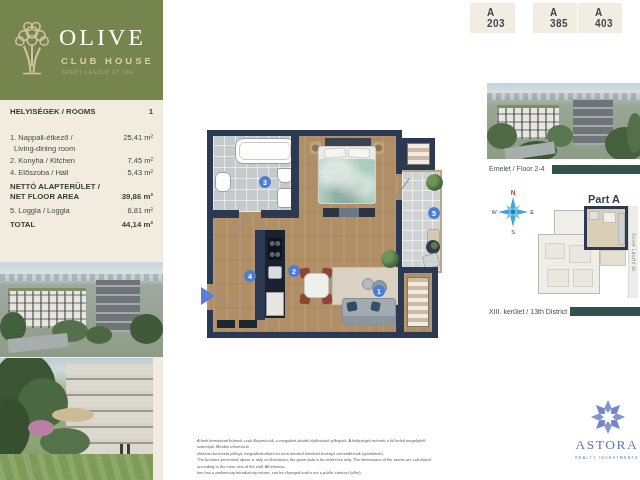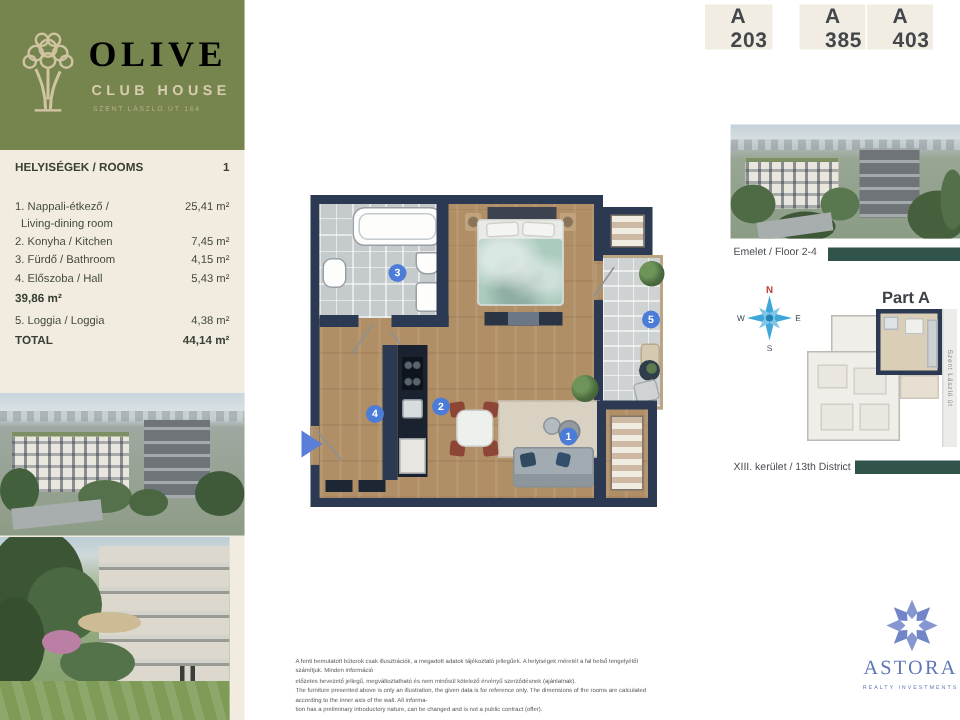"A 203" .badge { font-size: 14px -> 10px }
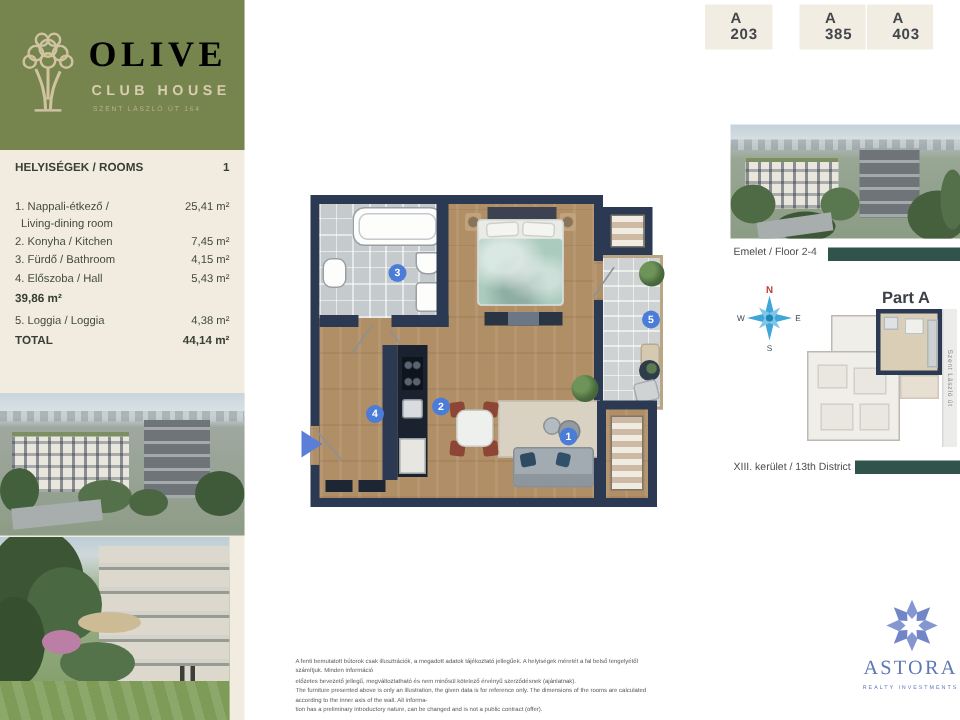"OLIVE" .brand-name { color: #000000 -> #ffffff; font-weight: 700 -> 400 }
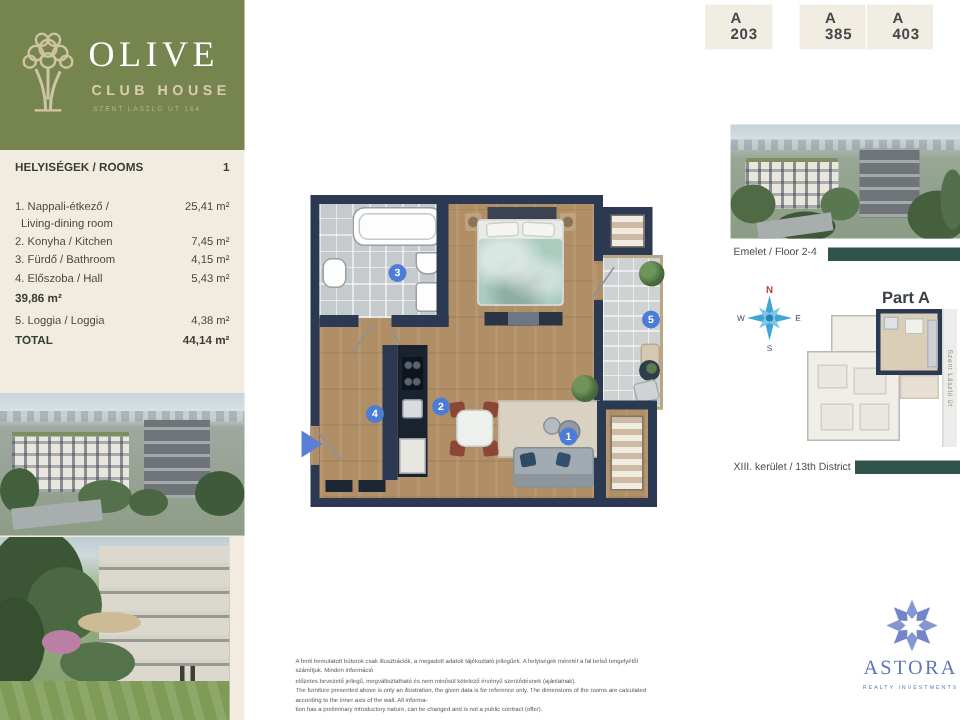"3. Fürdő / Bathroom" div.rt-row { html: <div> <span>3. Fürdő / Bathroom</span> <span>4,15 m²</span> </div> -> none }
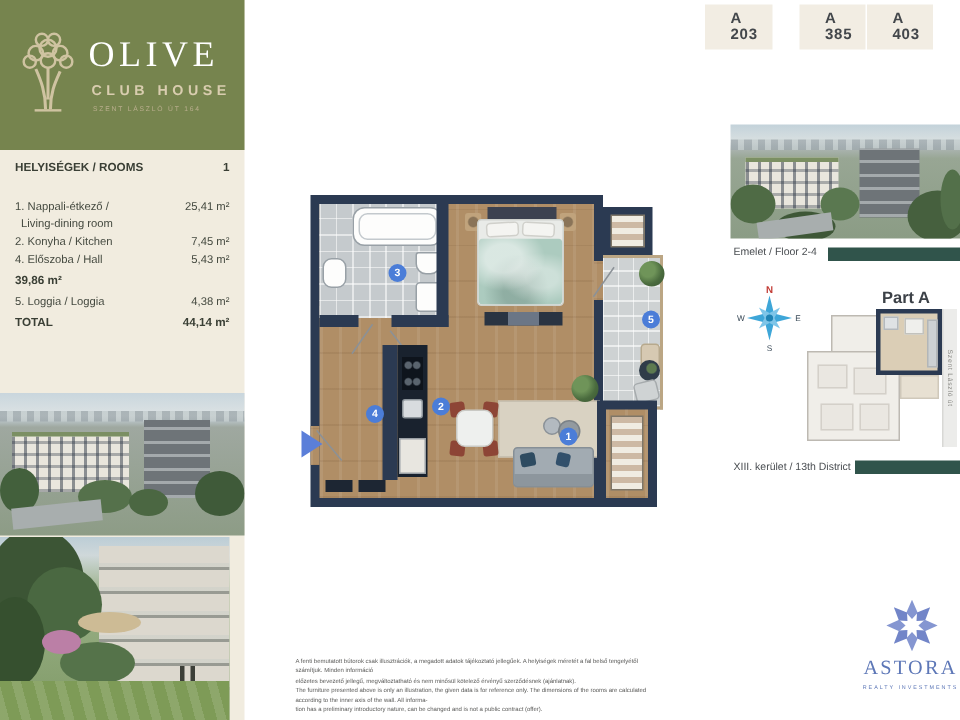"NETTÓ ALAPTERÜLET /" span { html: none -> <span><span>NETTÓ ALAPTERÜLET /</span><br><span>NET FLOOR AREA</span></span> }
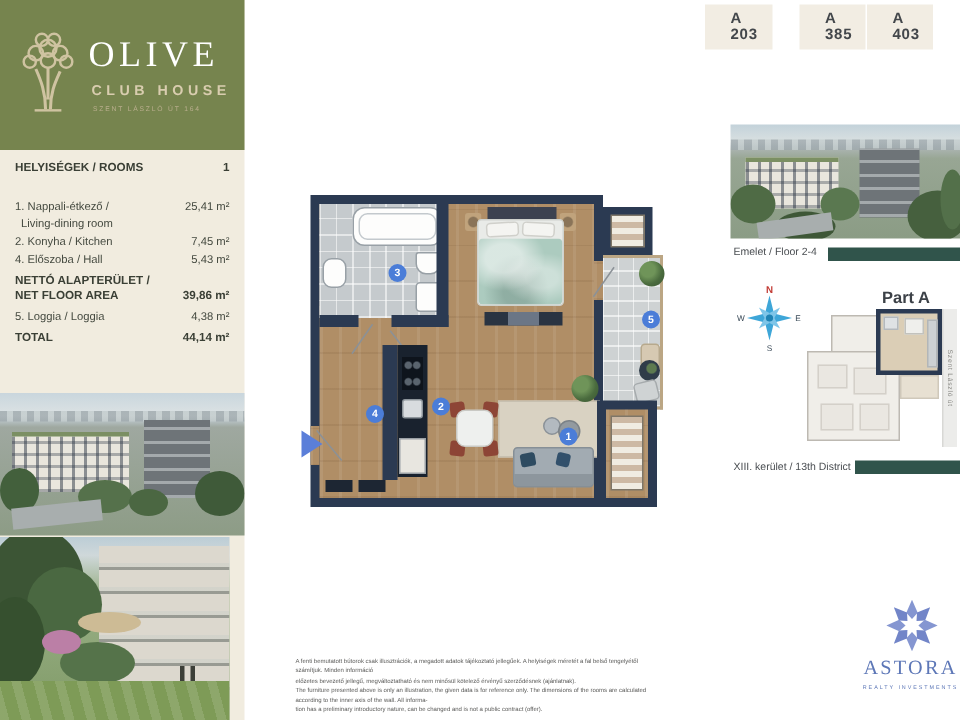"4,38 m²" span { text: 4,38 -> 6,81 }
